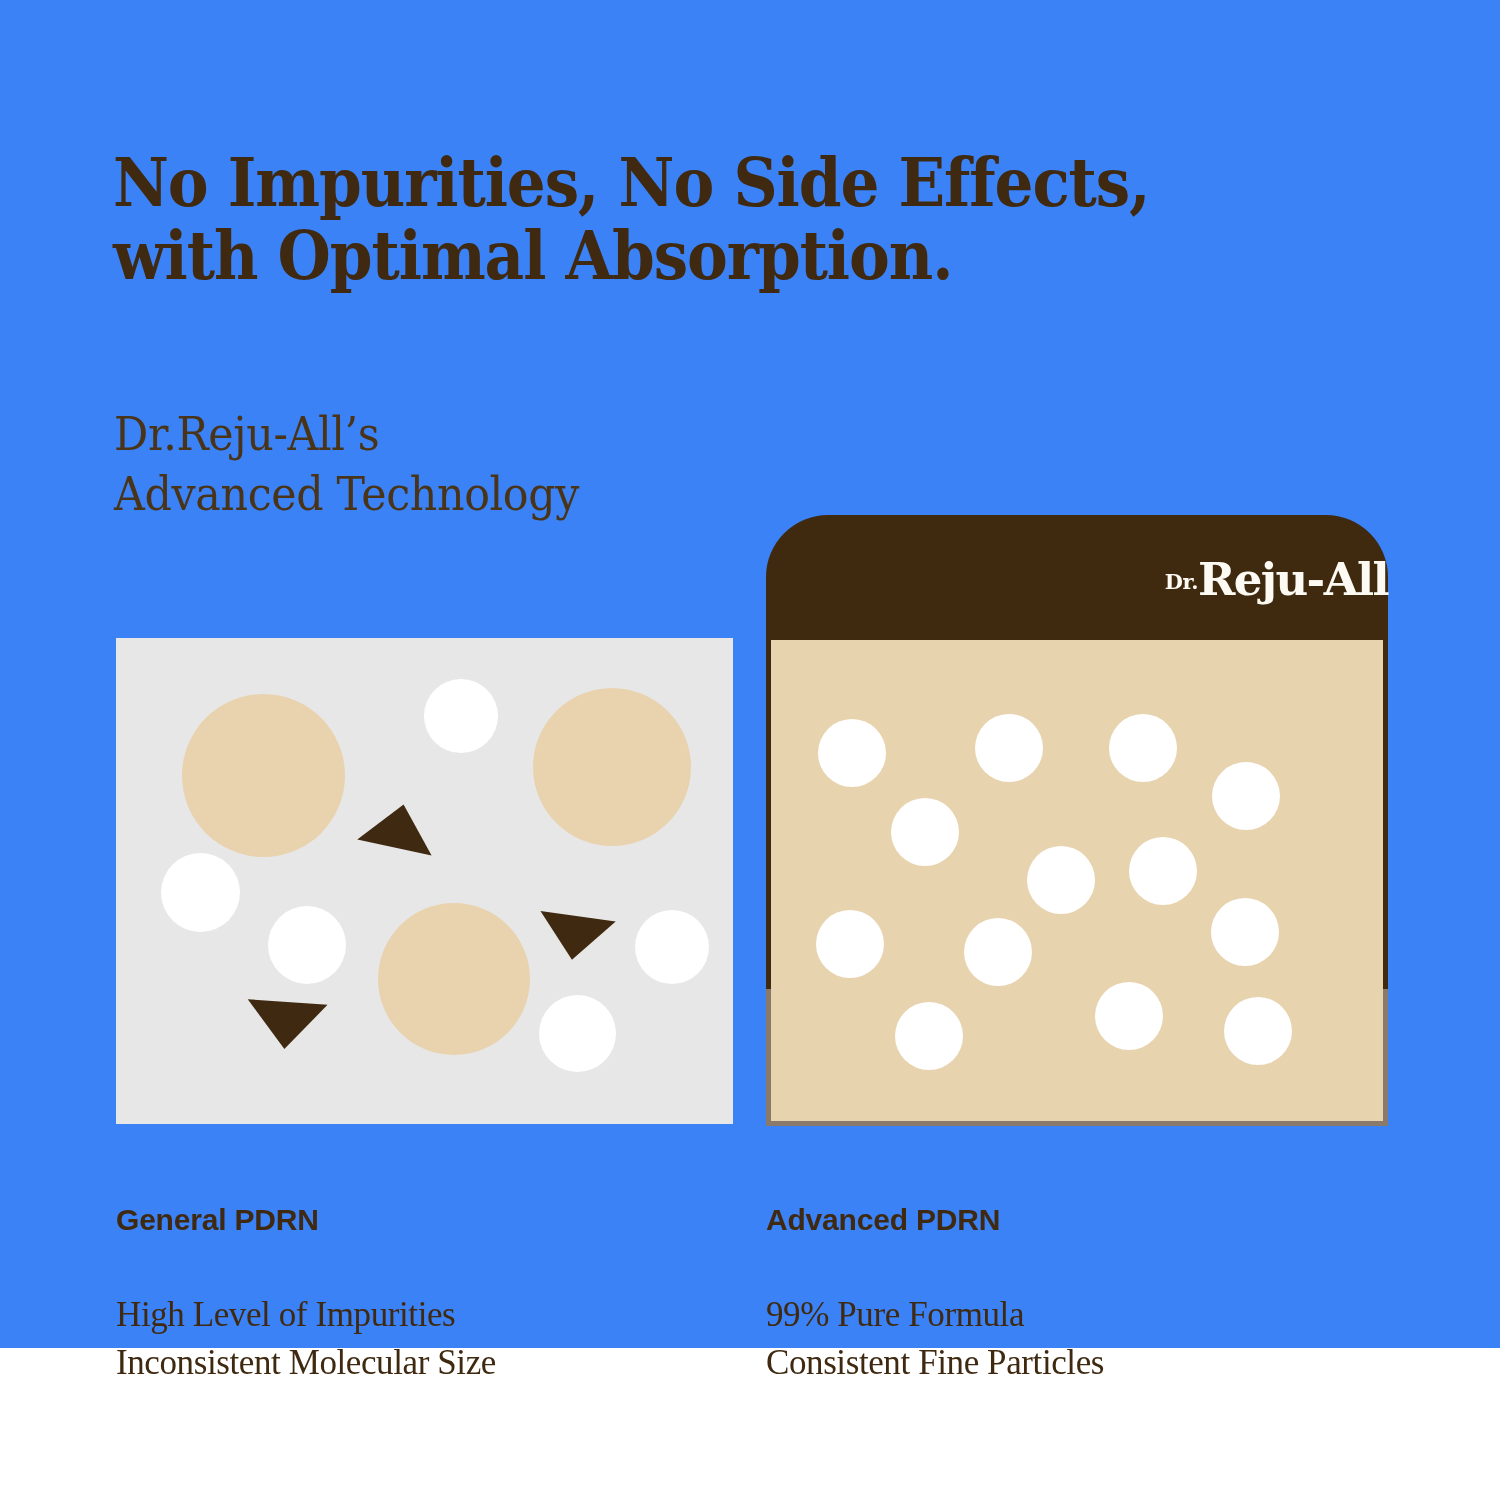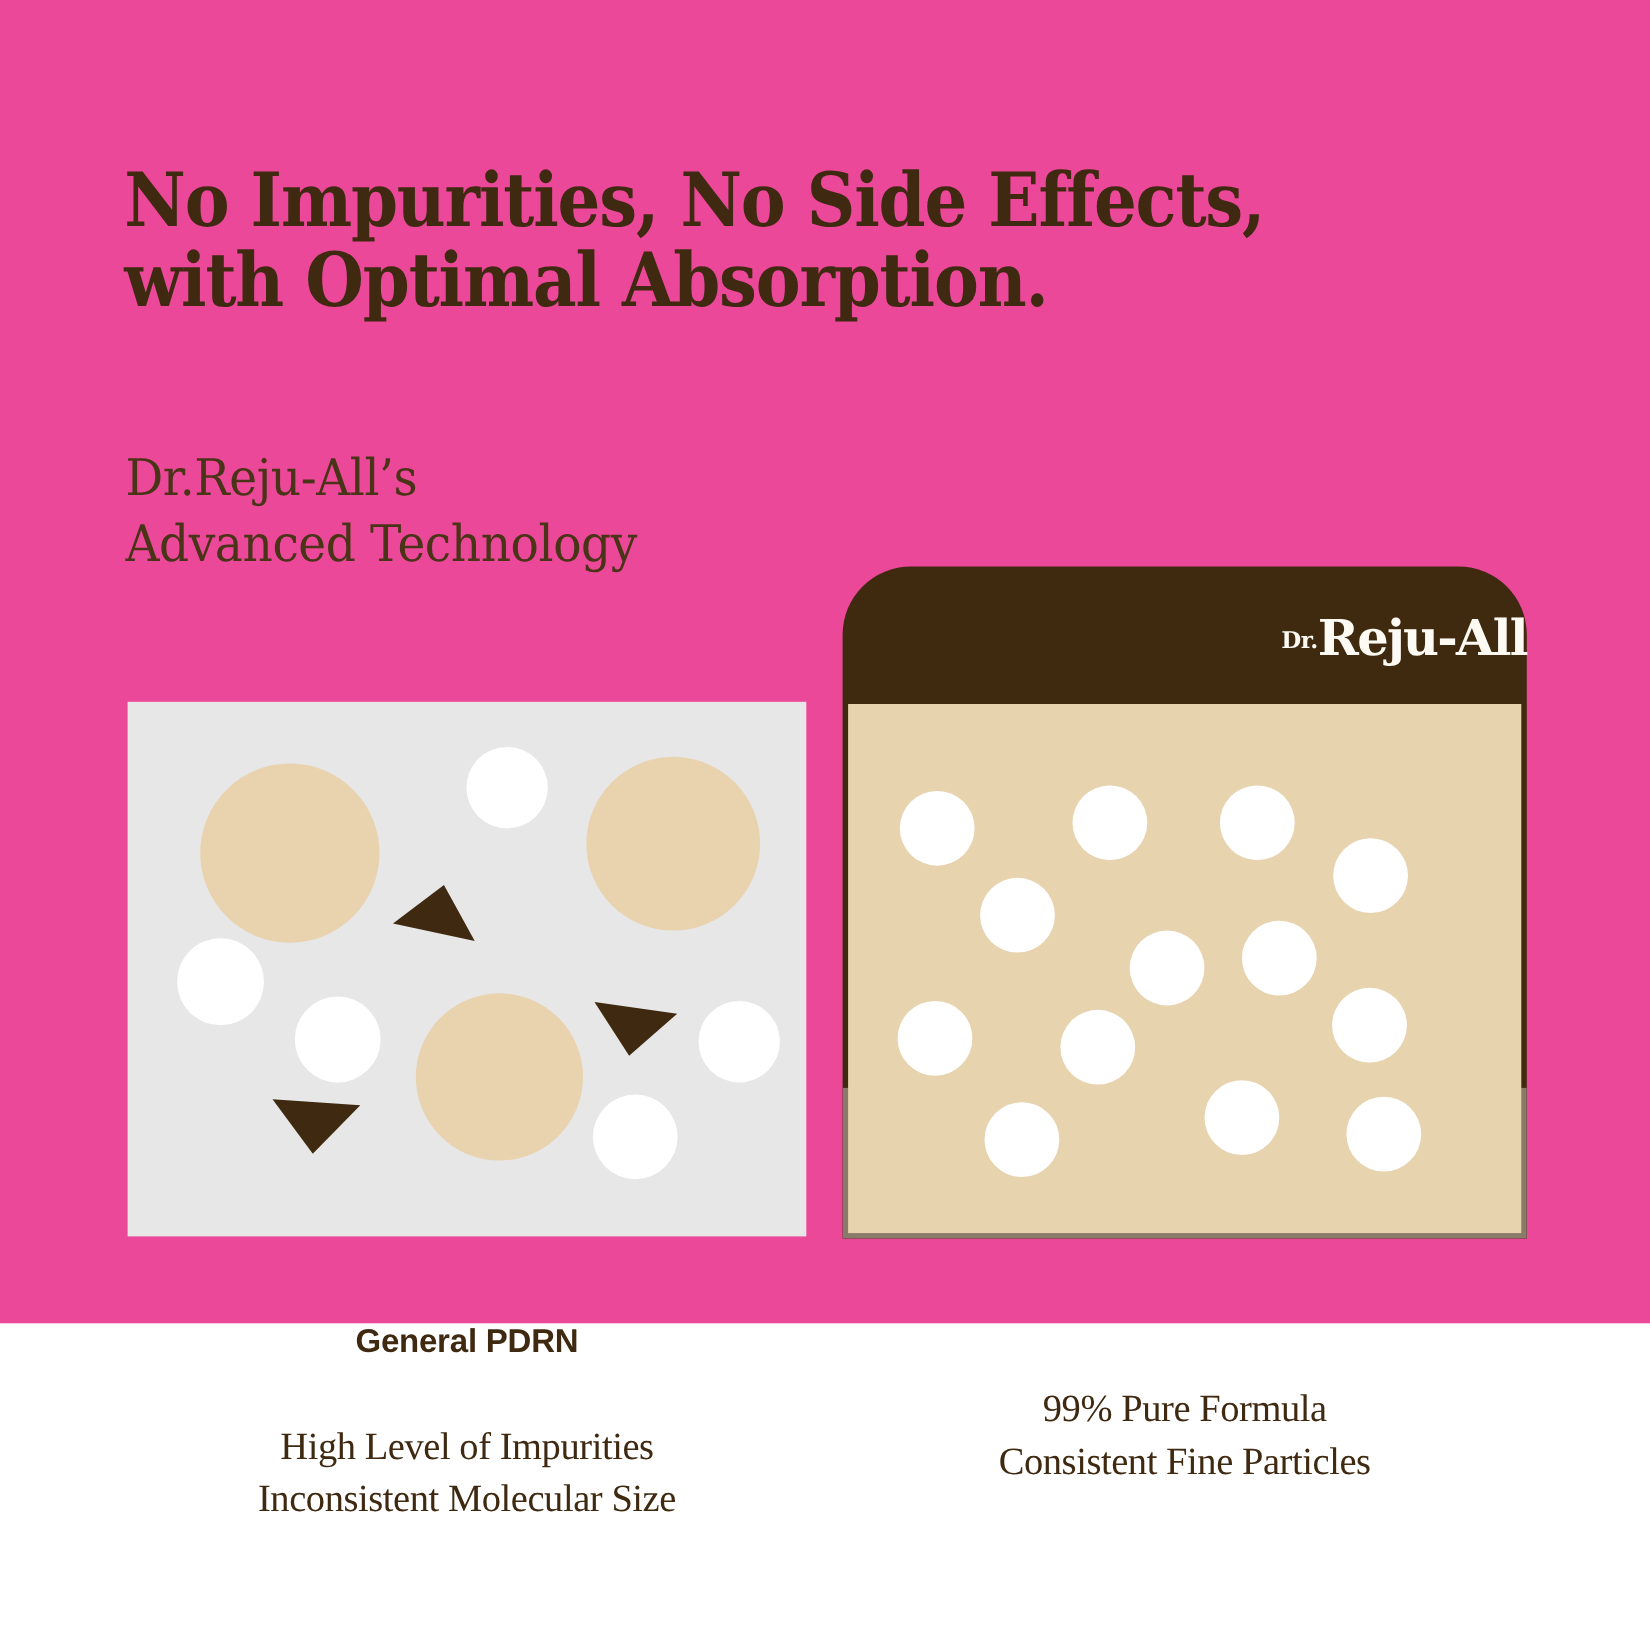"No Impurities, No Side Effects," #page { background: #ec4899 -> #3b82f6; height: 1203px -> 1348px }
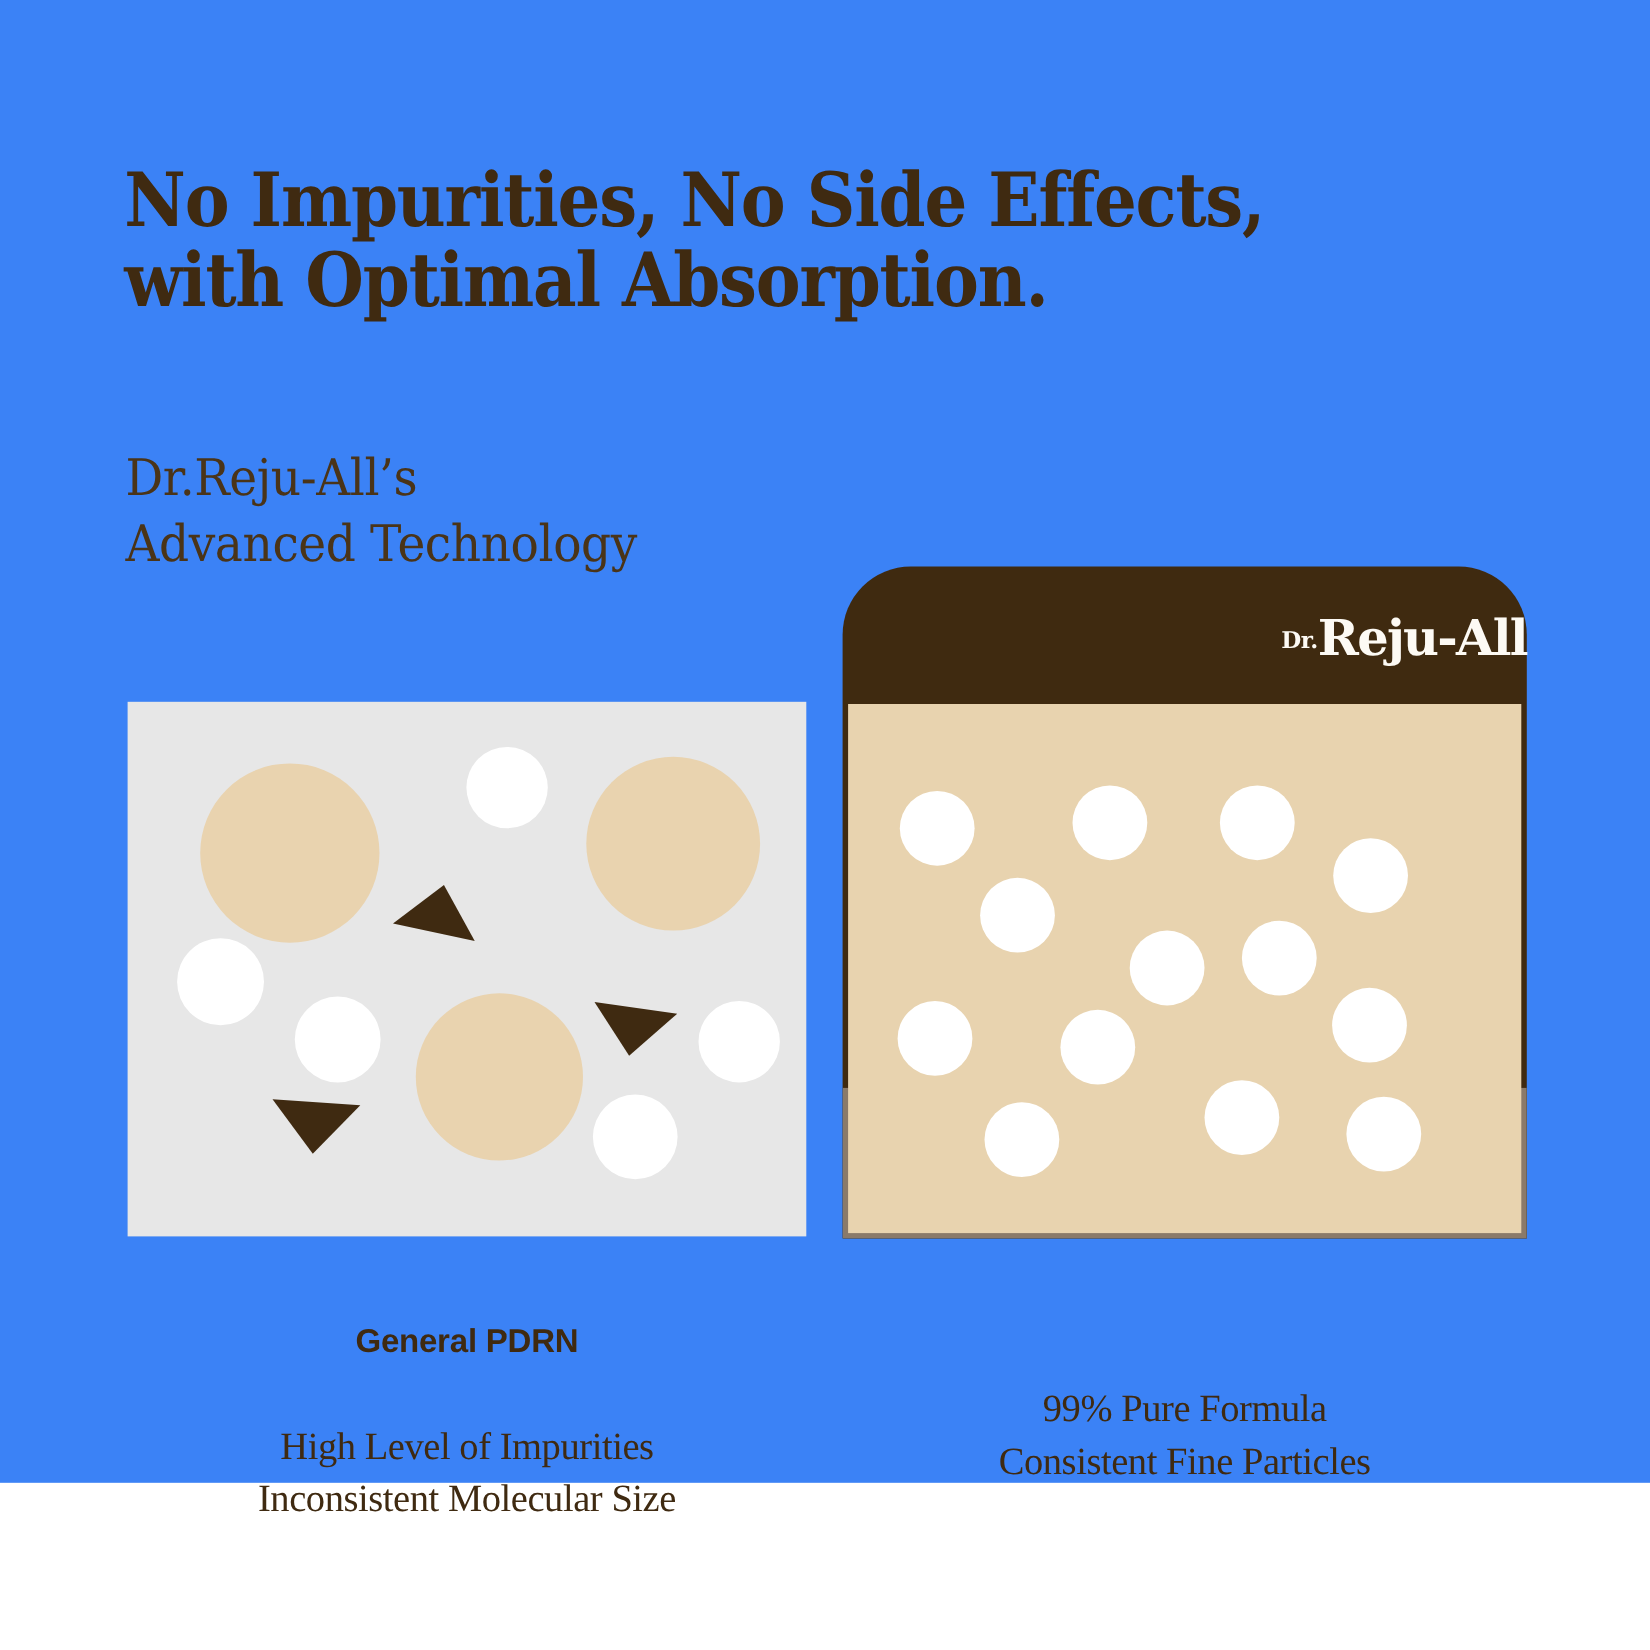"General PDRN" .caption-block { text-align: center -> none }
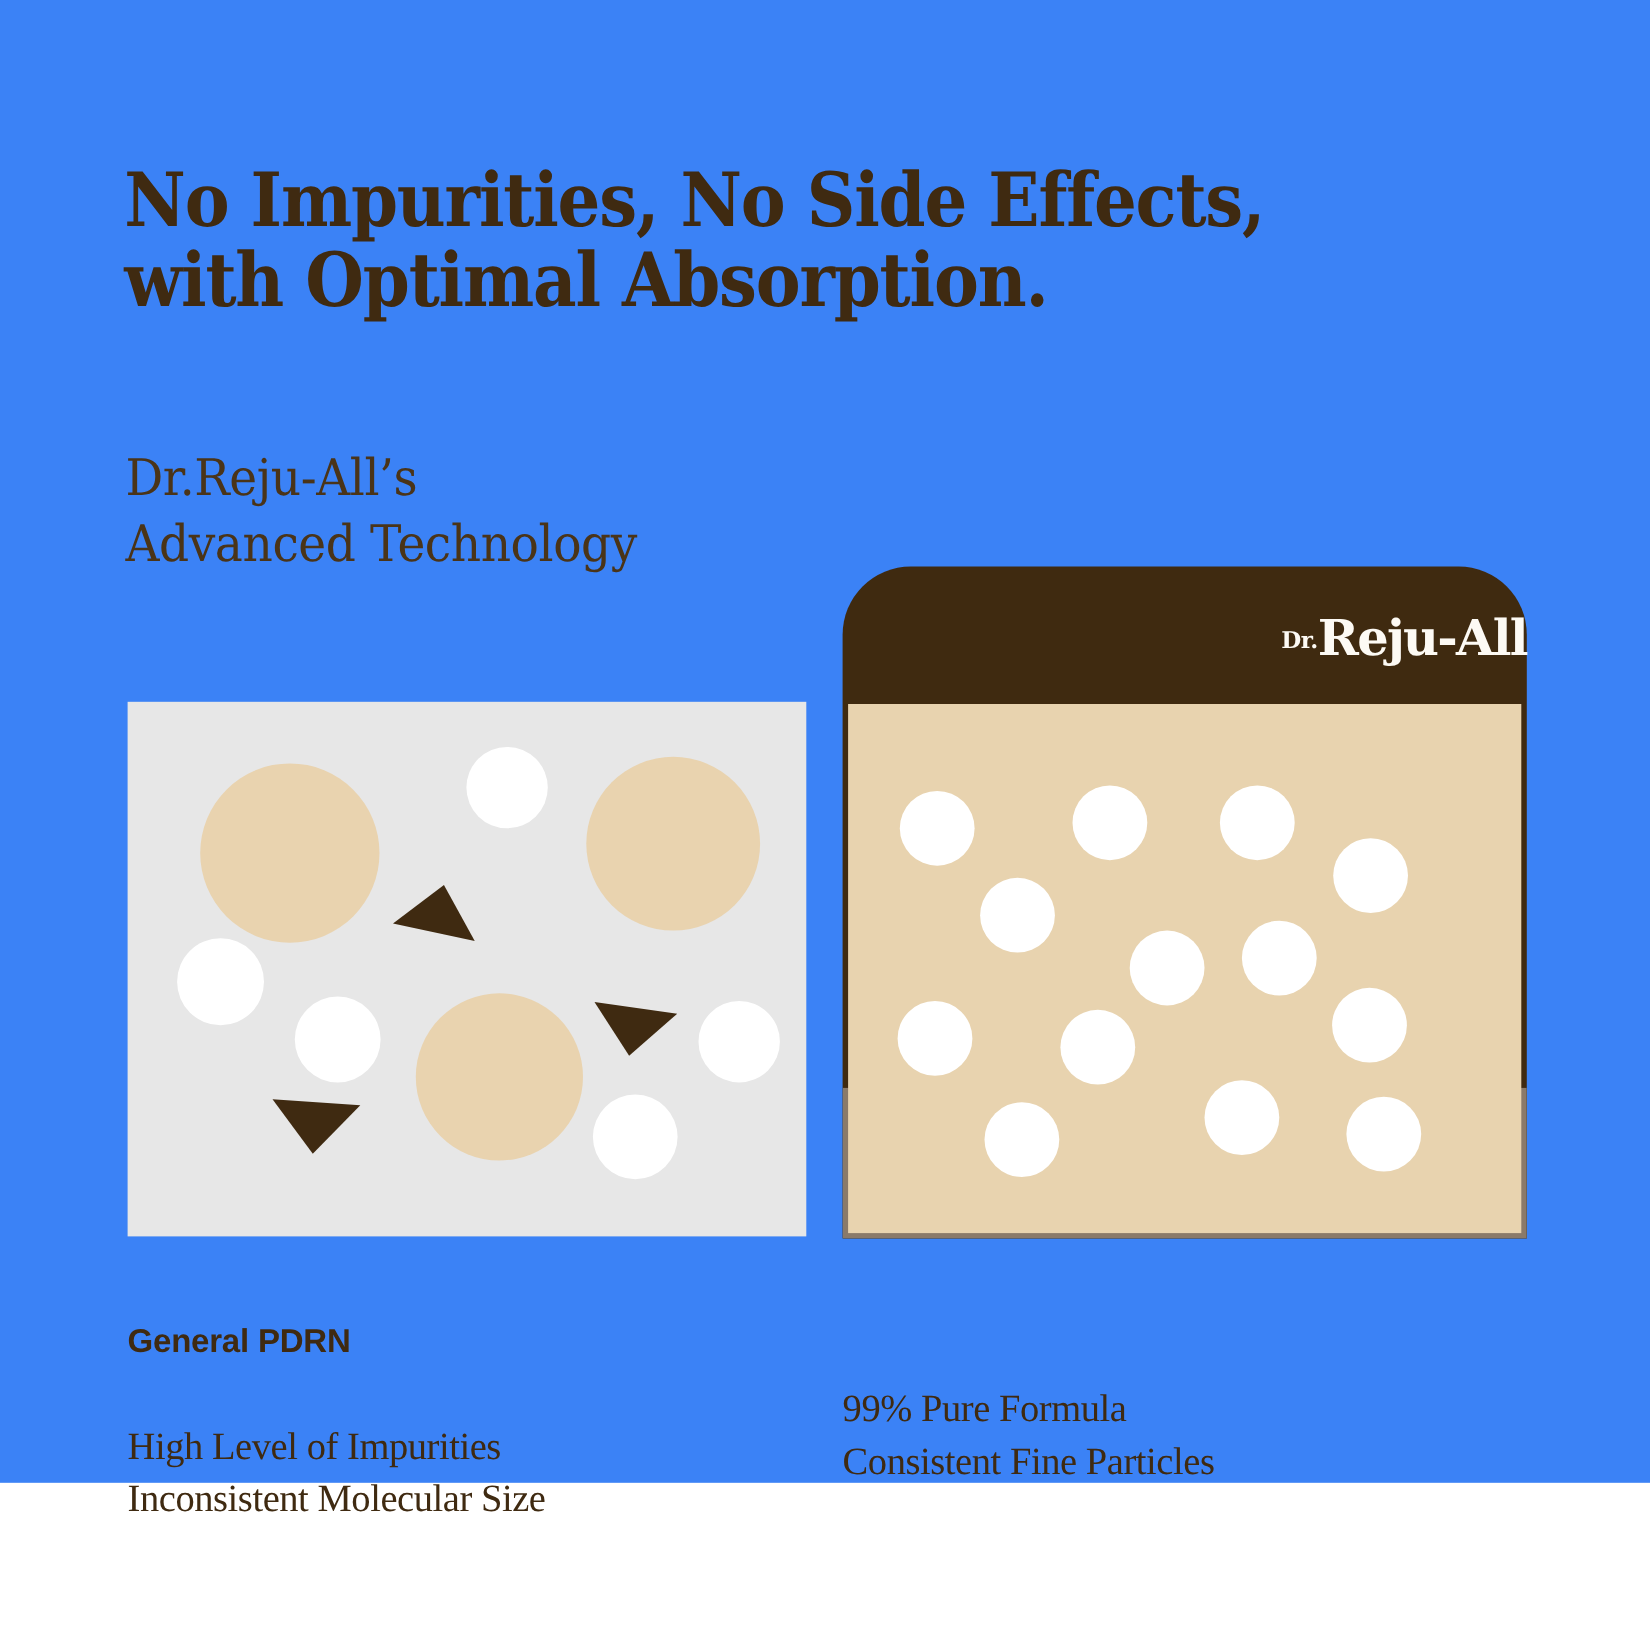"Advanced PDRN" div.cap-title { html: none -> <div>Advanced PDRN</div> }
